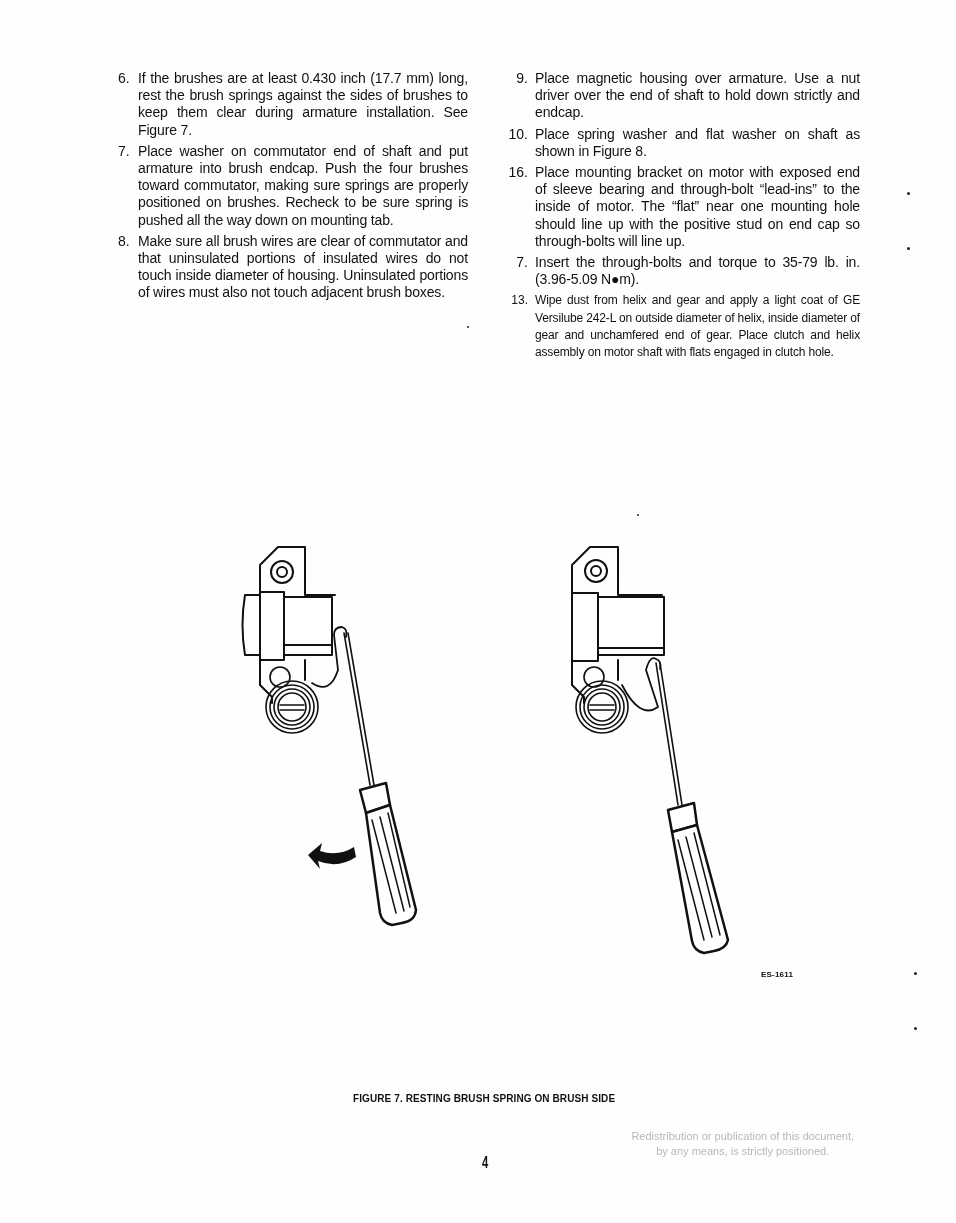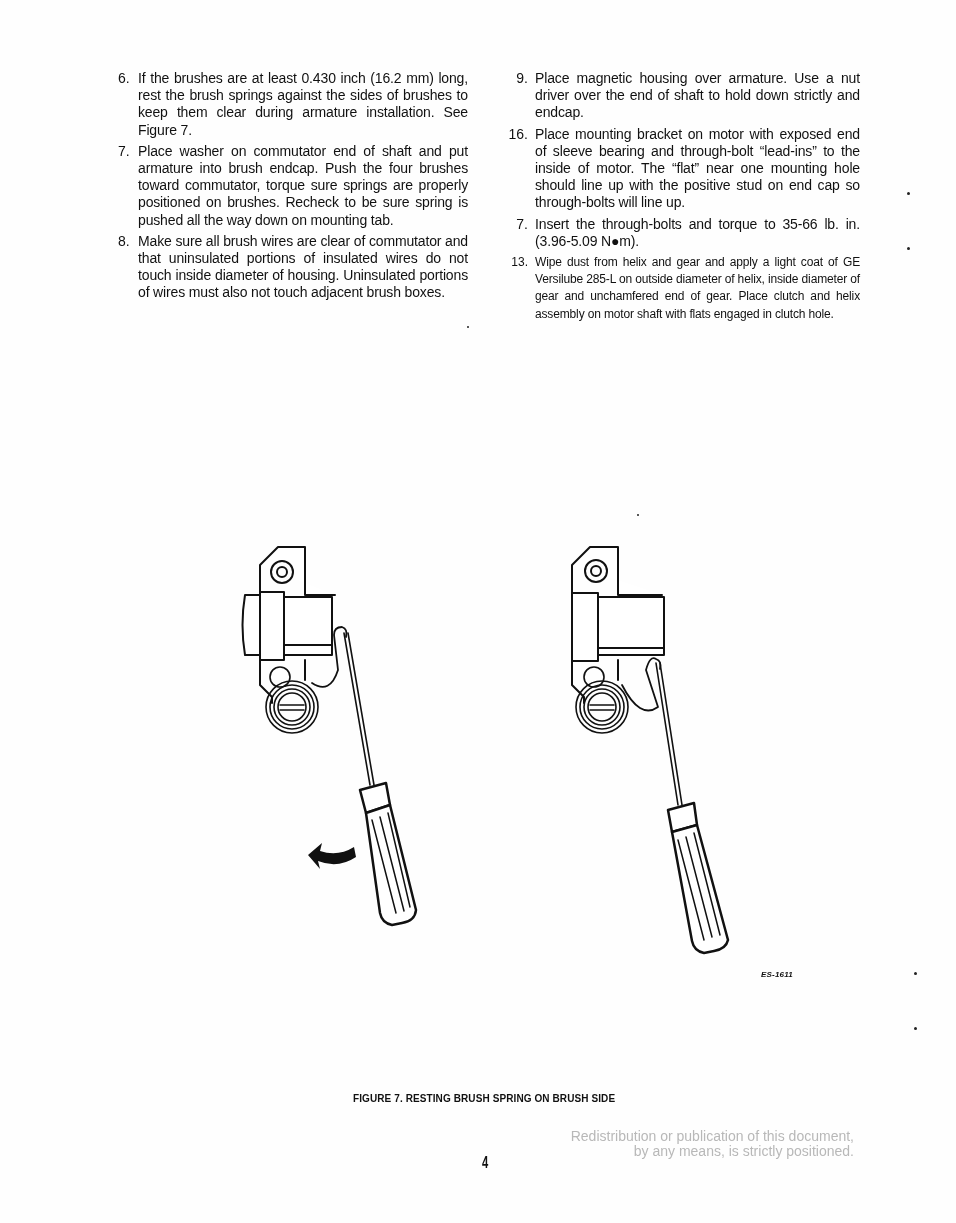"If the brushes are at" span.txt { text: 16.2 -> 17.7 }
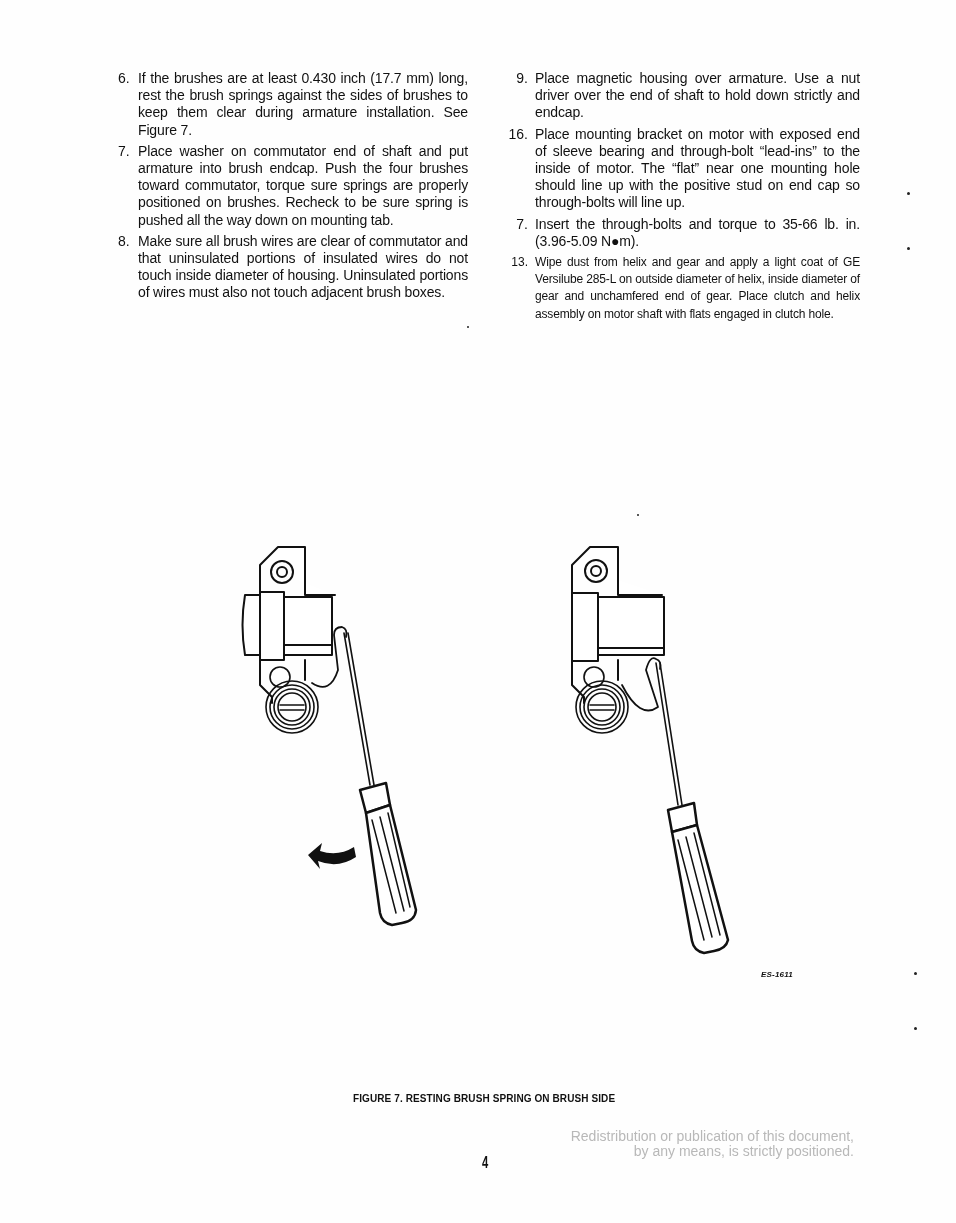"10." div.item { html: none -> <div> <span>10.</span> <span></span> <span>Place spring washer and flat washer on shaft as shown in Figure 8.</span> </div> }
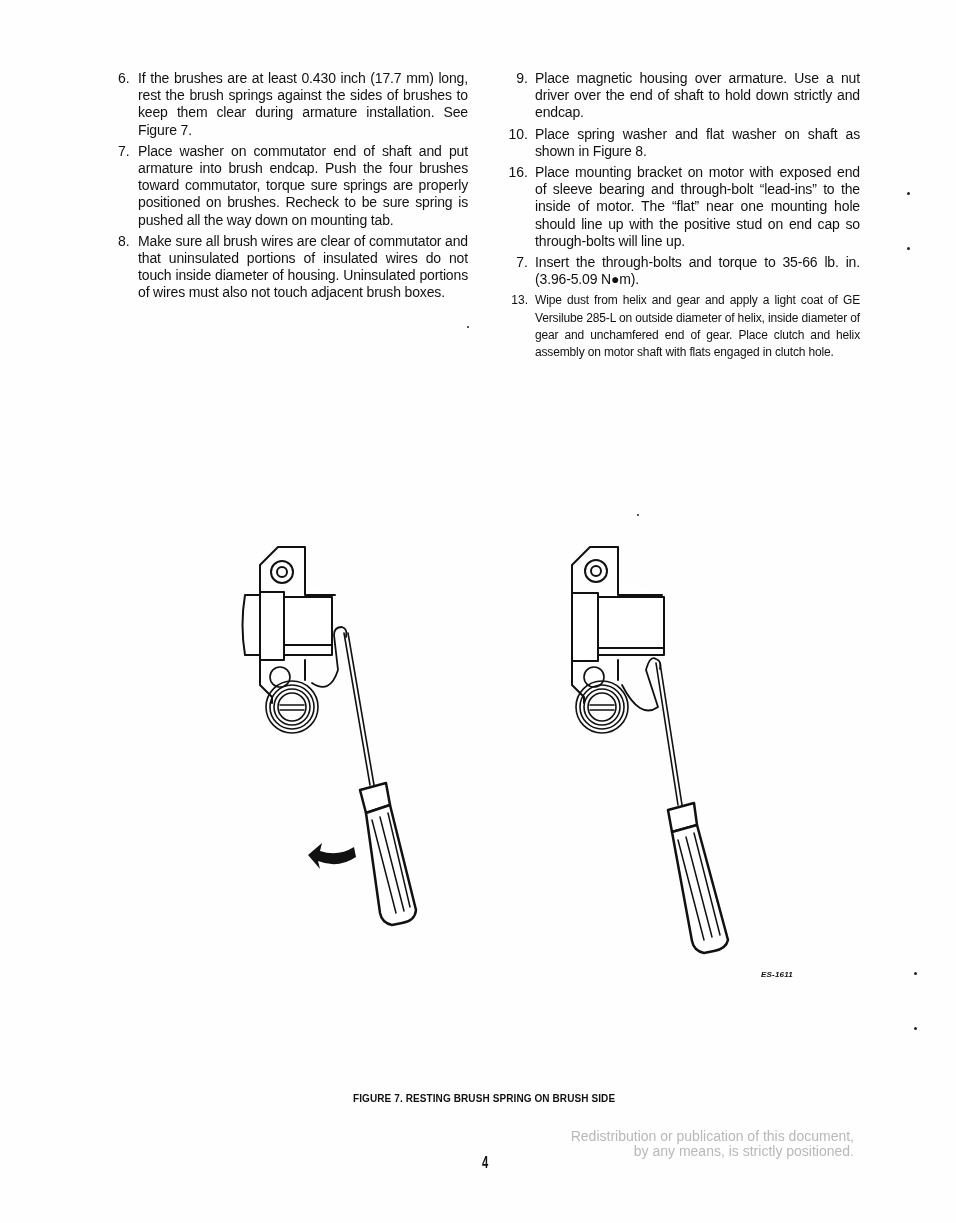"Place washer on commutator end" span.txt { text: torque -> making }
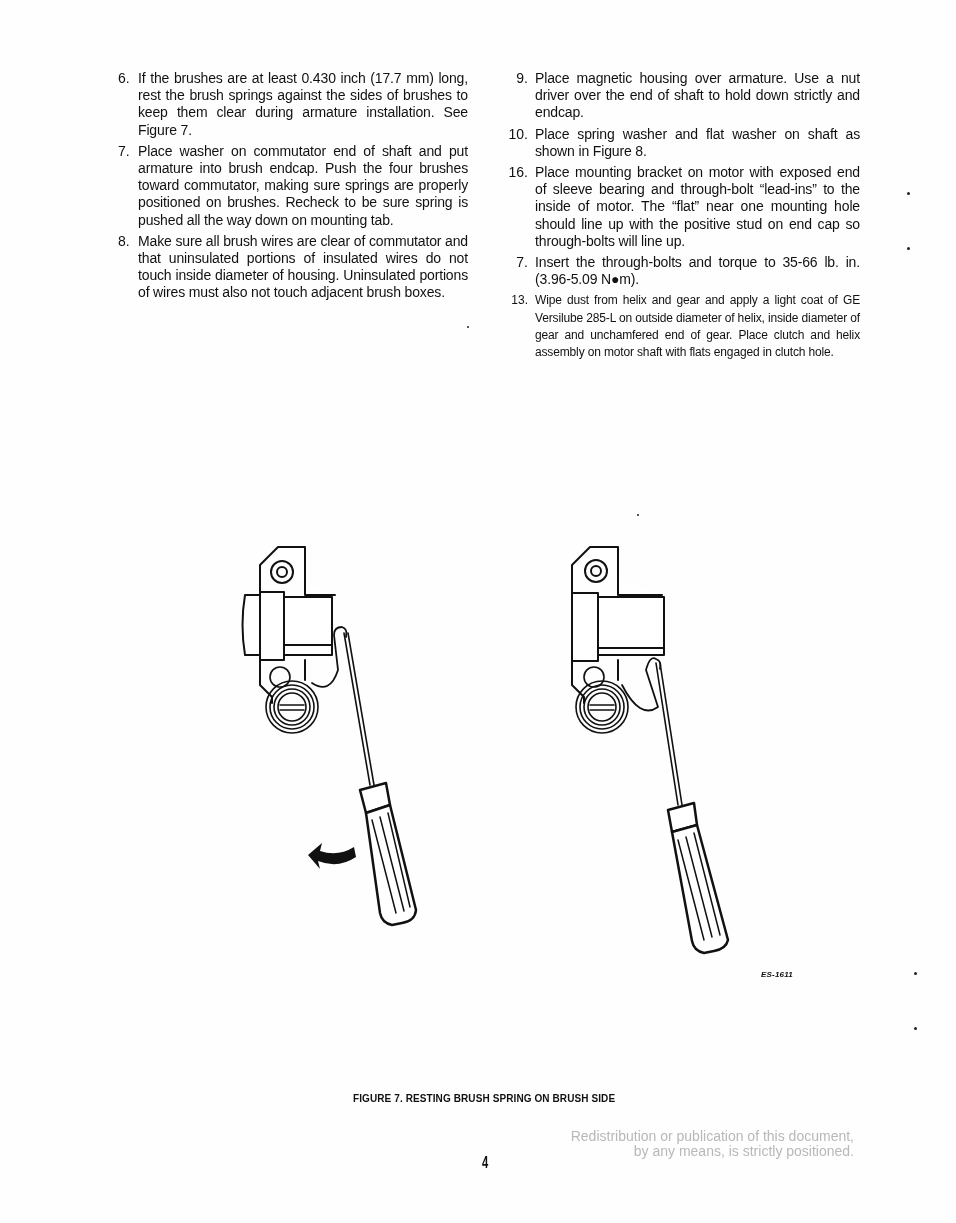"Insert the through-bolts and torque" span.txt { text: 35-66 -> 35-79 }
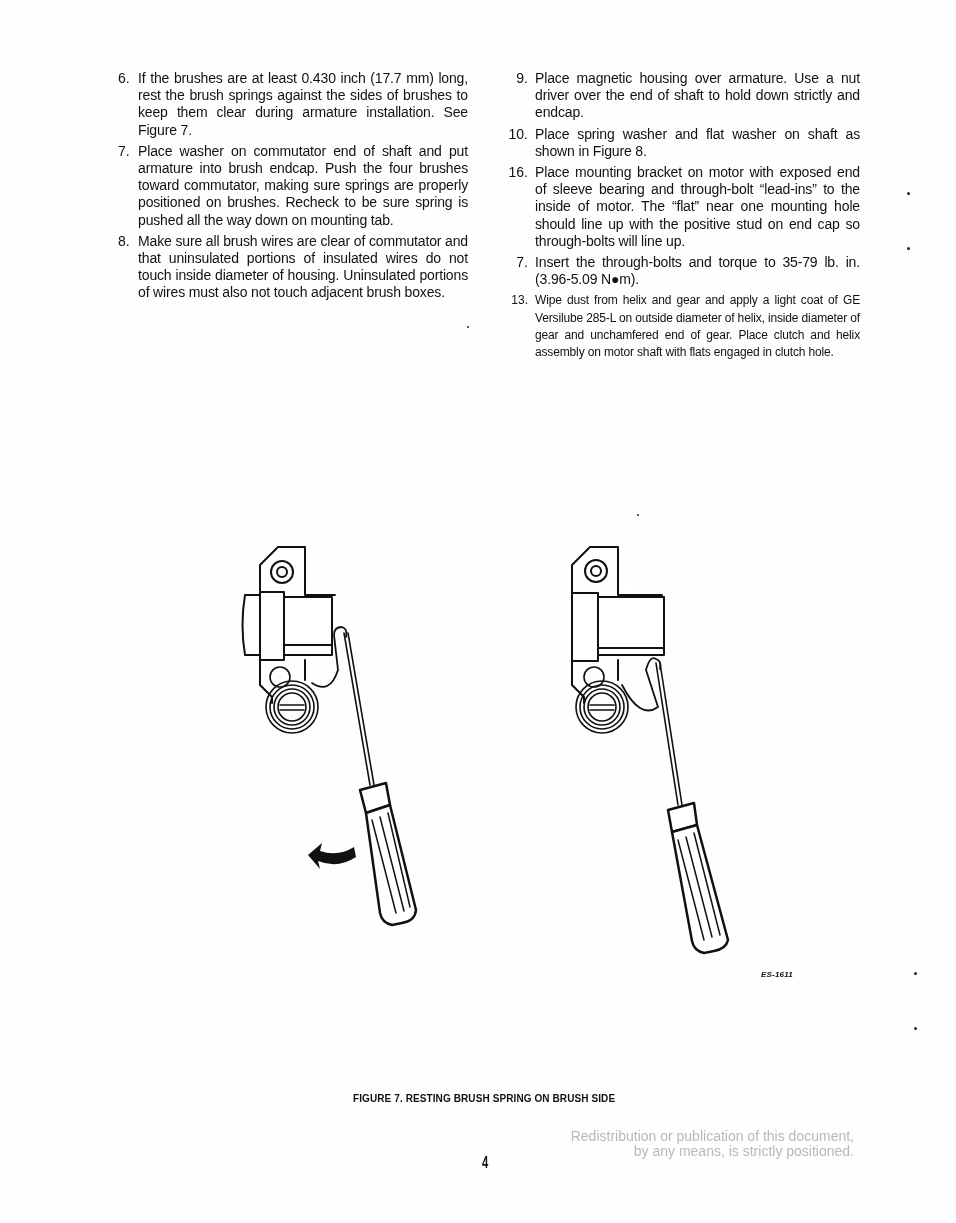"Wipe dust from helix and" span.txt { text: 285-L -> 242-L }
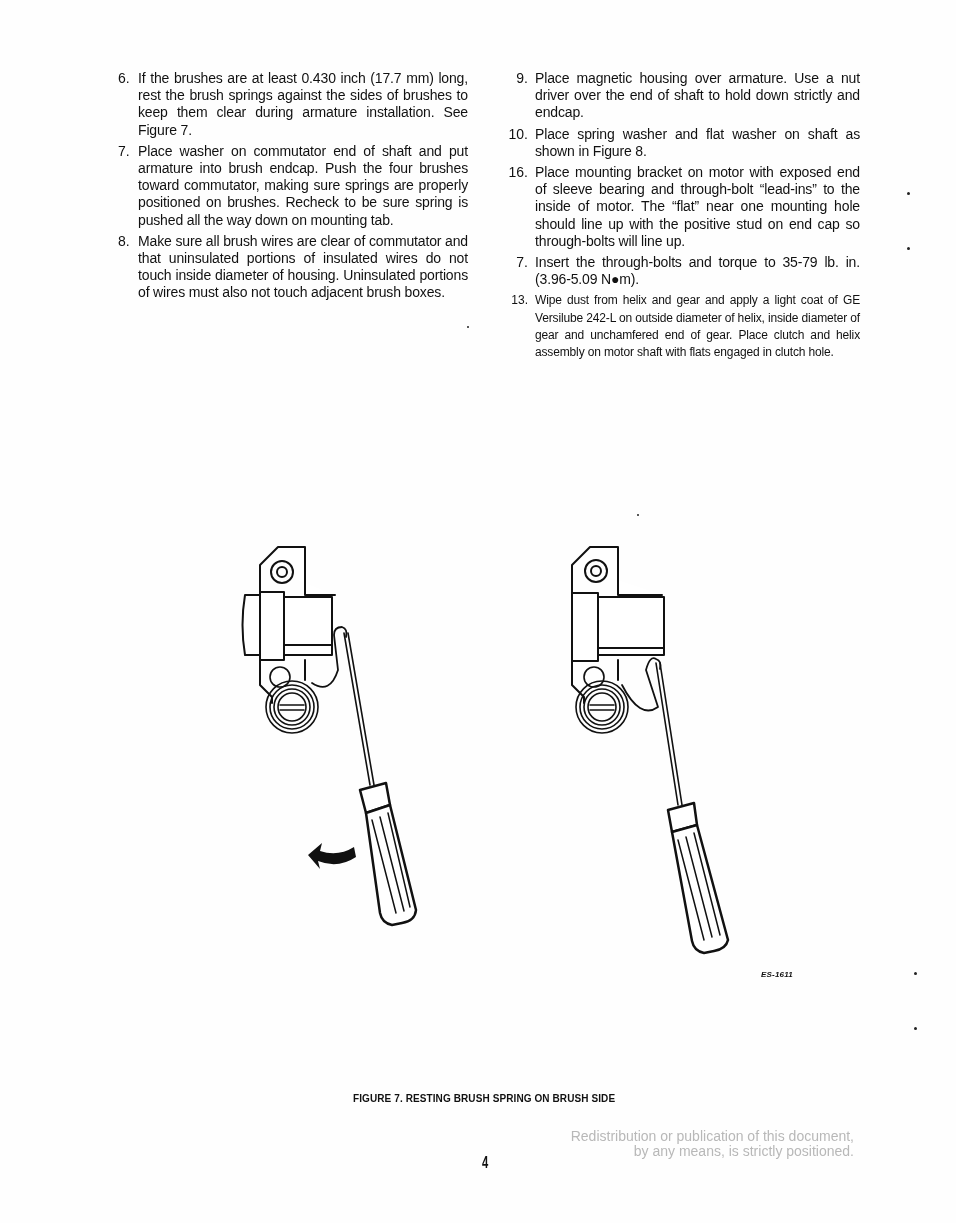"ES-1611" .fig-code { font-style: italic -> none }
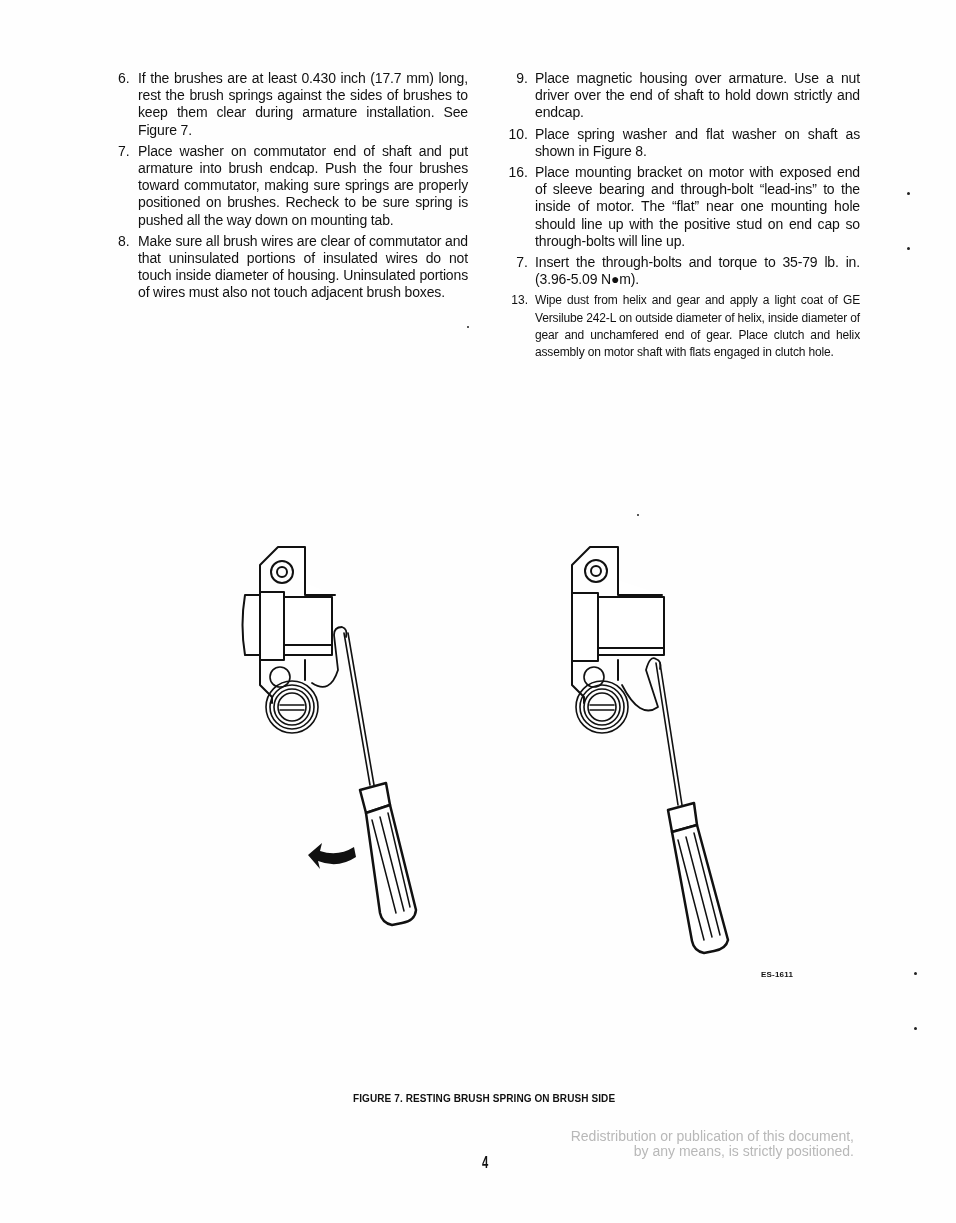"Redistribution or publication of this" .watermark { font-size: 14px -> 11px; text-align: right -> center }
